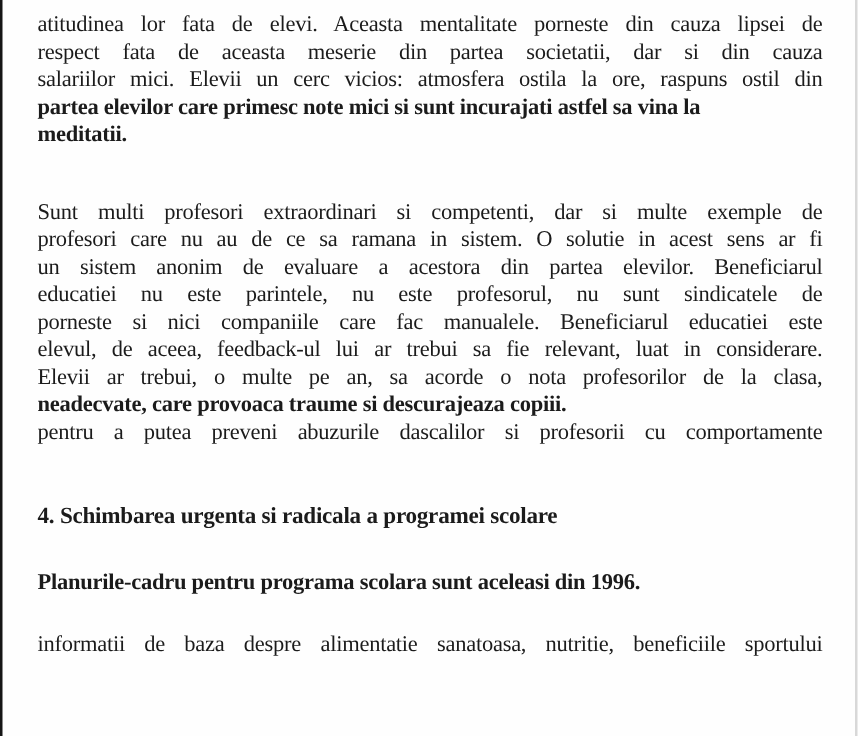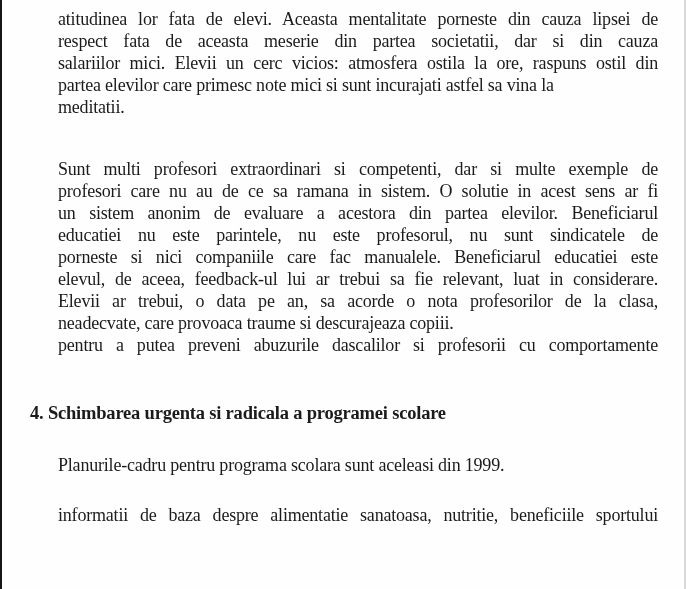"atitudinea lor fata de elevi." .line { margin-left: 28px -> none }
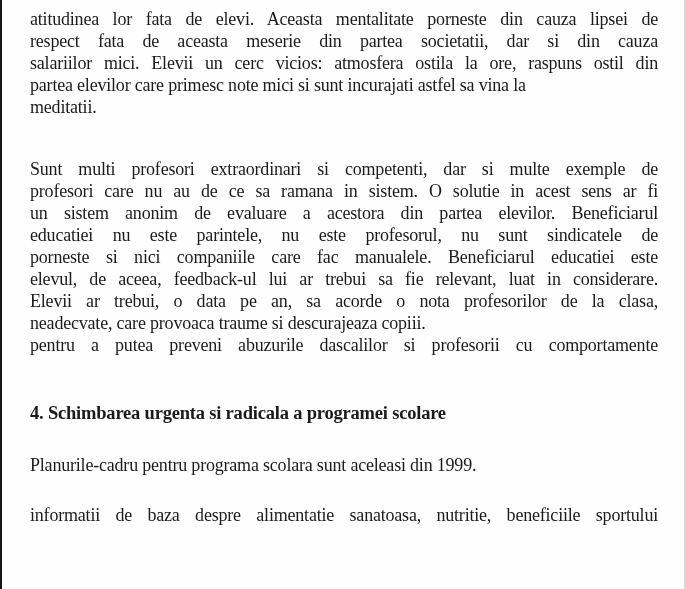"partea elevilor care primesc note" .line.flush-left { font-weight: none -> bold }
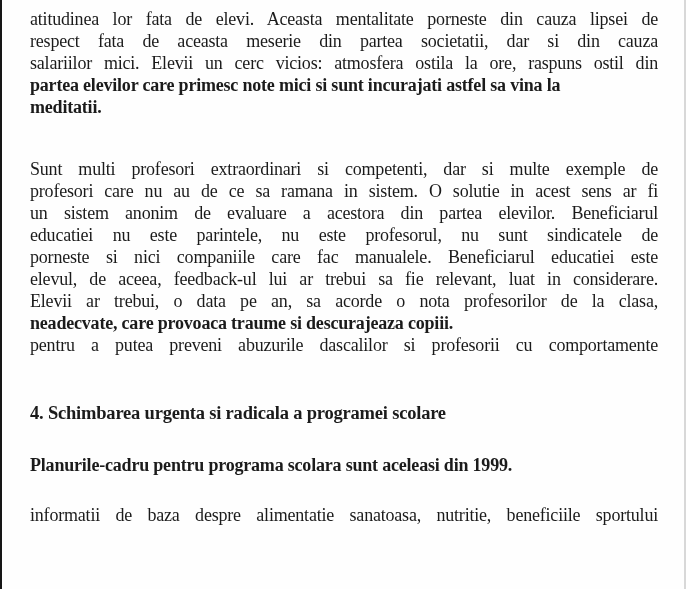"Elevii ar trebui, o data" div.line { text: data -> multe }
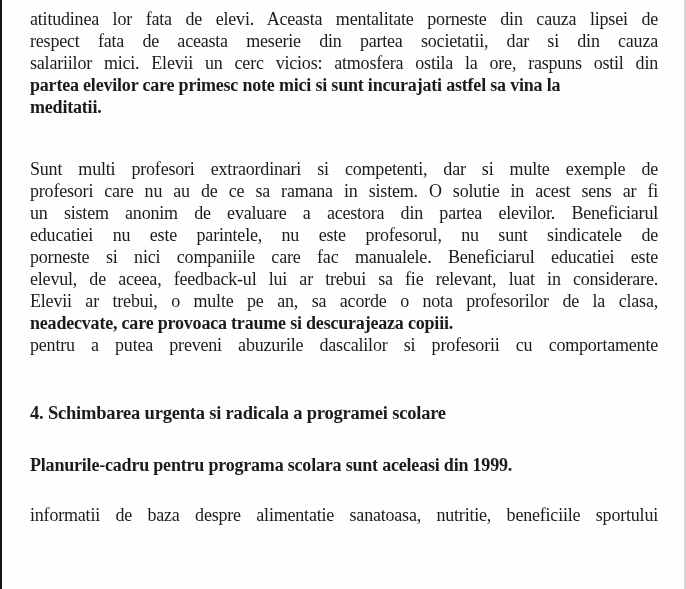"Planurile-cadru pentru programa scolara" div.line { text: 1999 -> 1996 }
